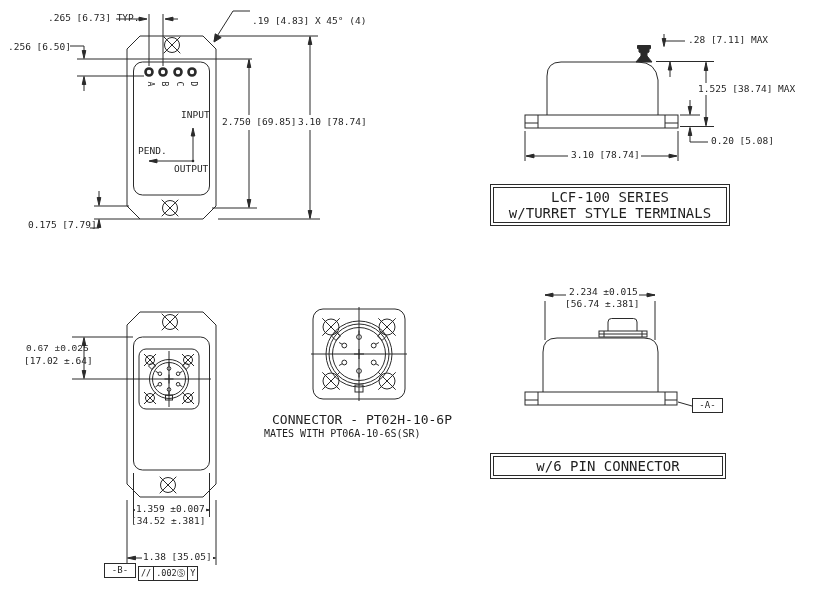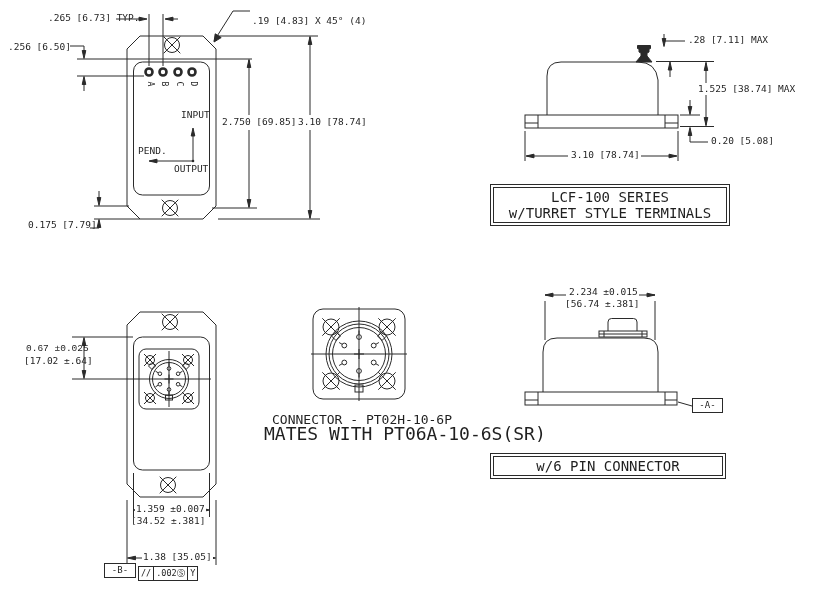"MATES WITH PT06A-10-6S(SR)" div.t { font-size: 18px -> 10px }
